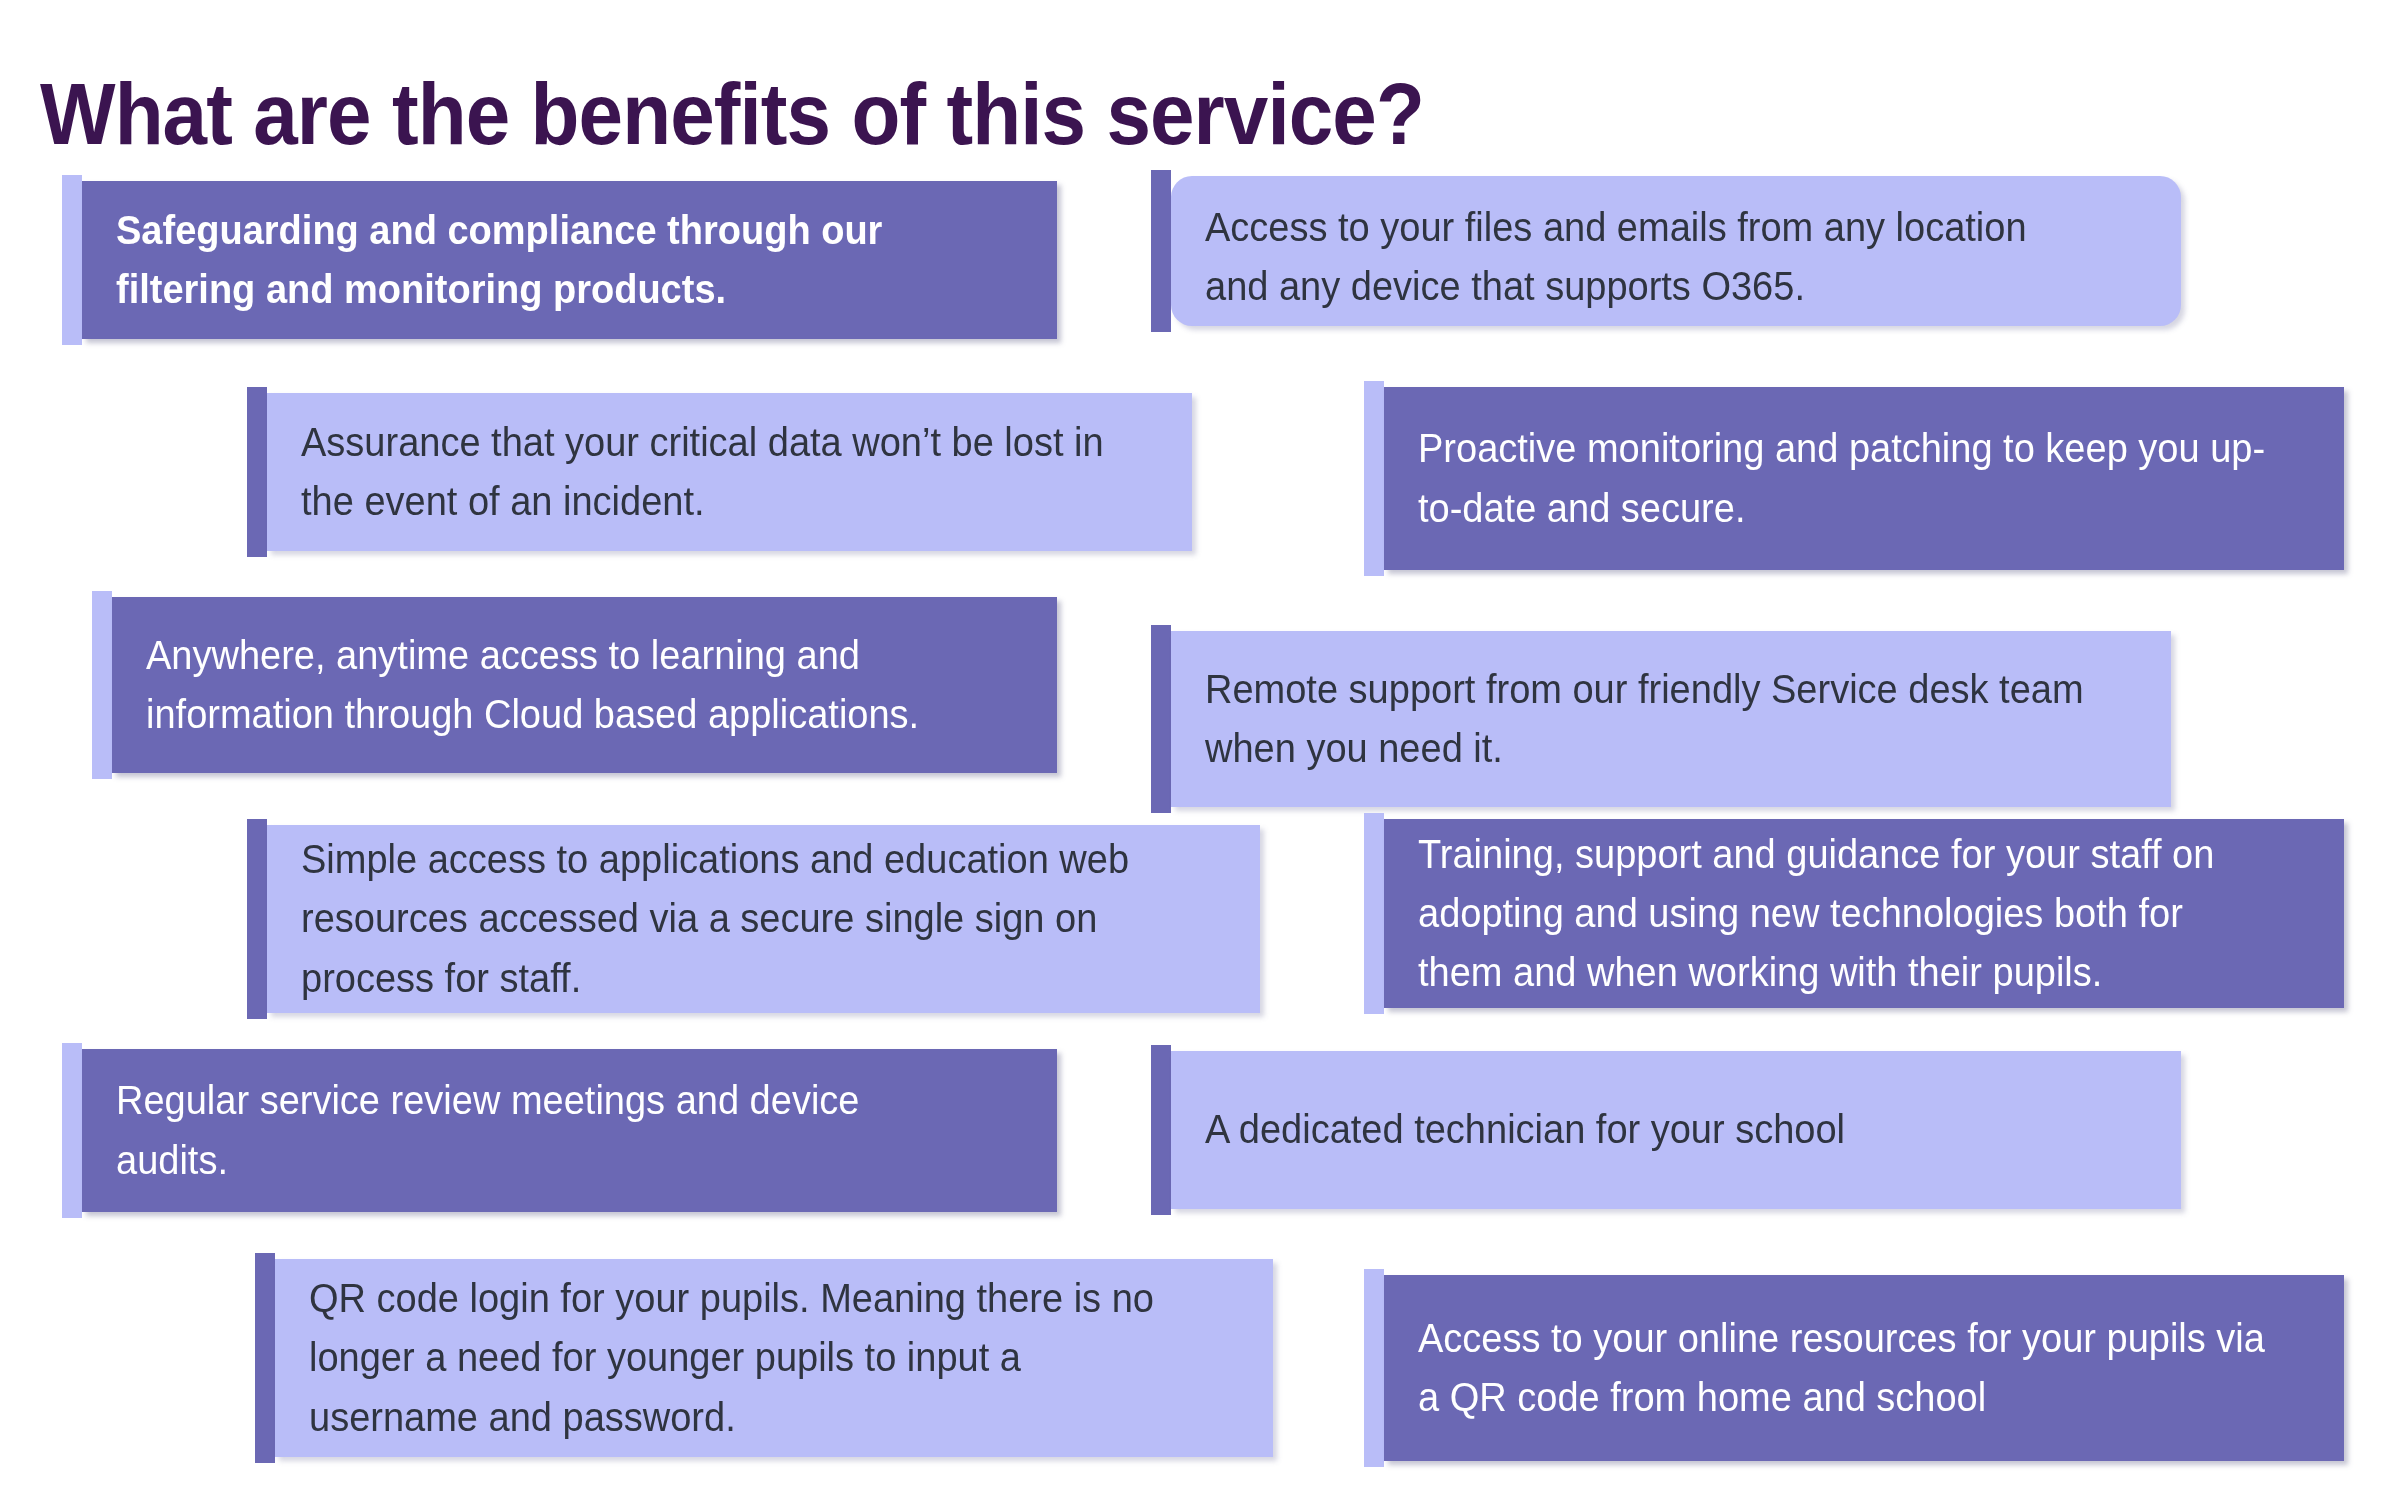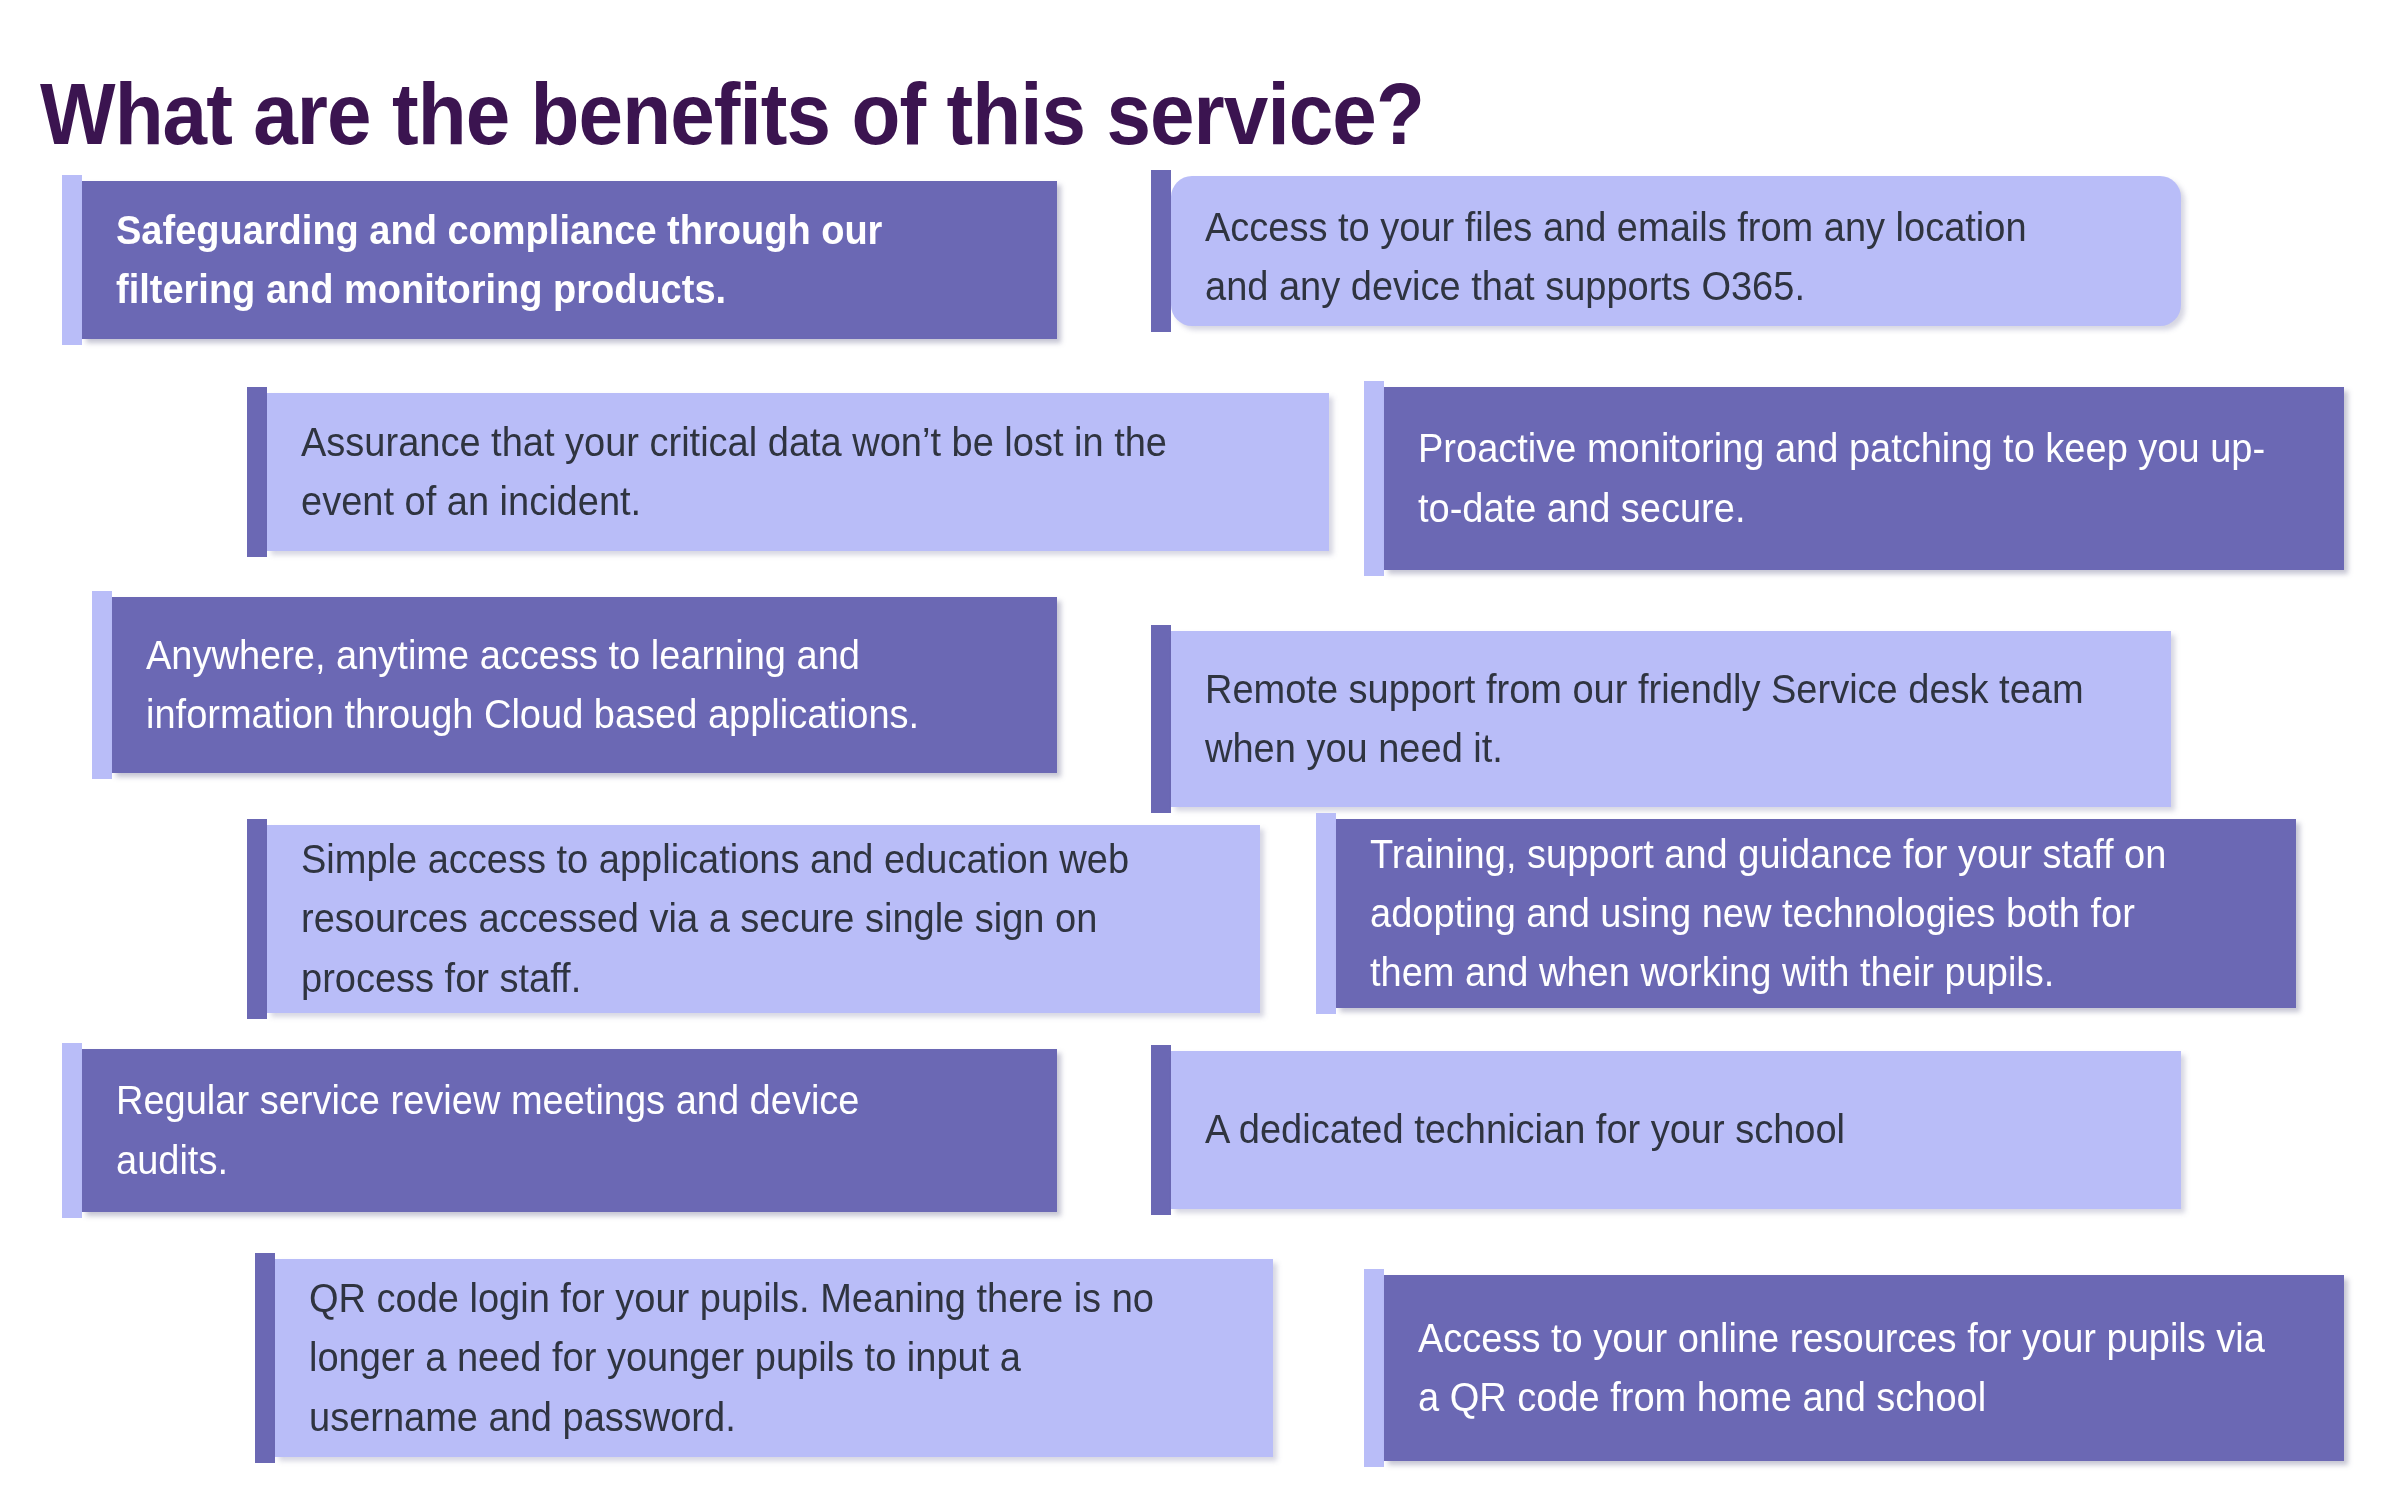"Assurance that your critical data" div.callout { width: 1082px -> 945px }
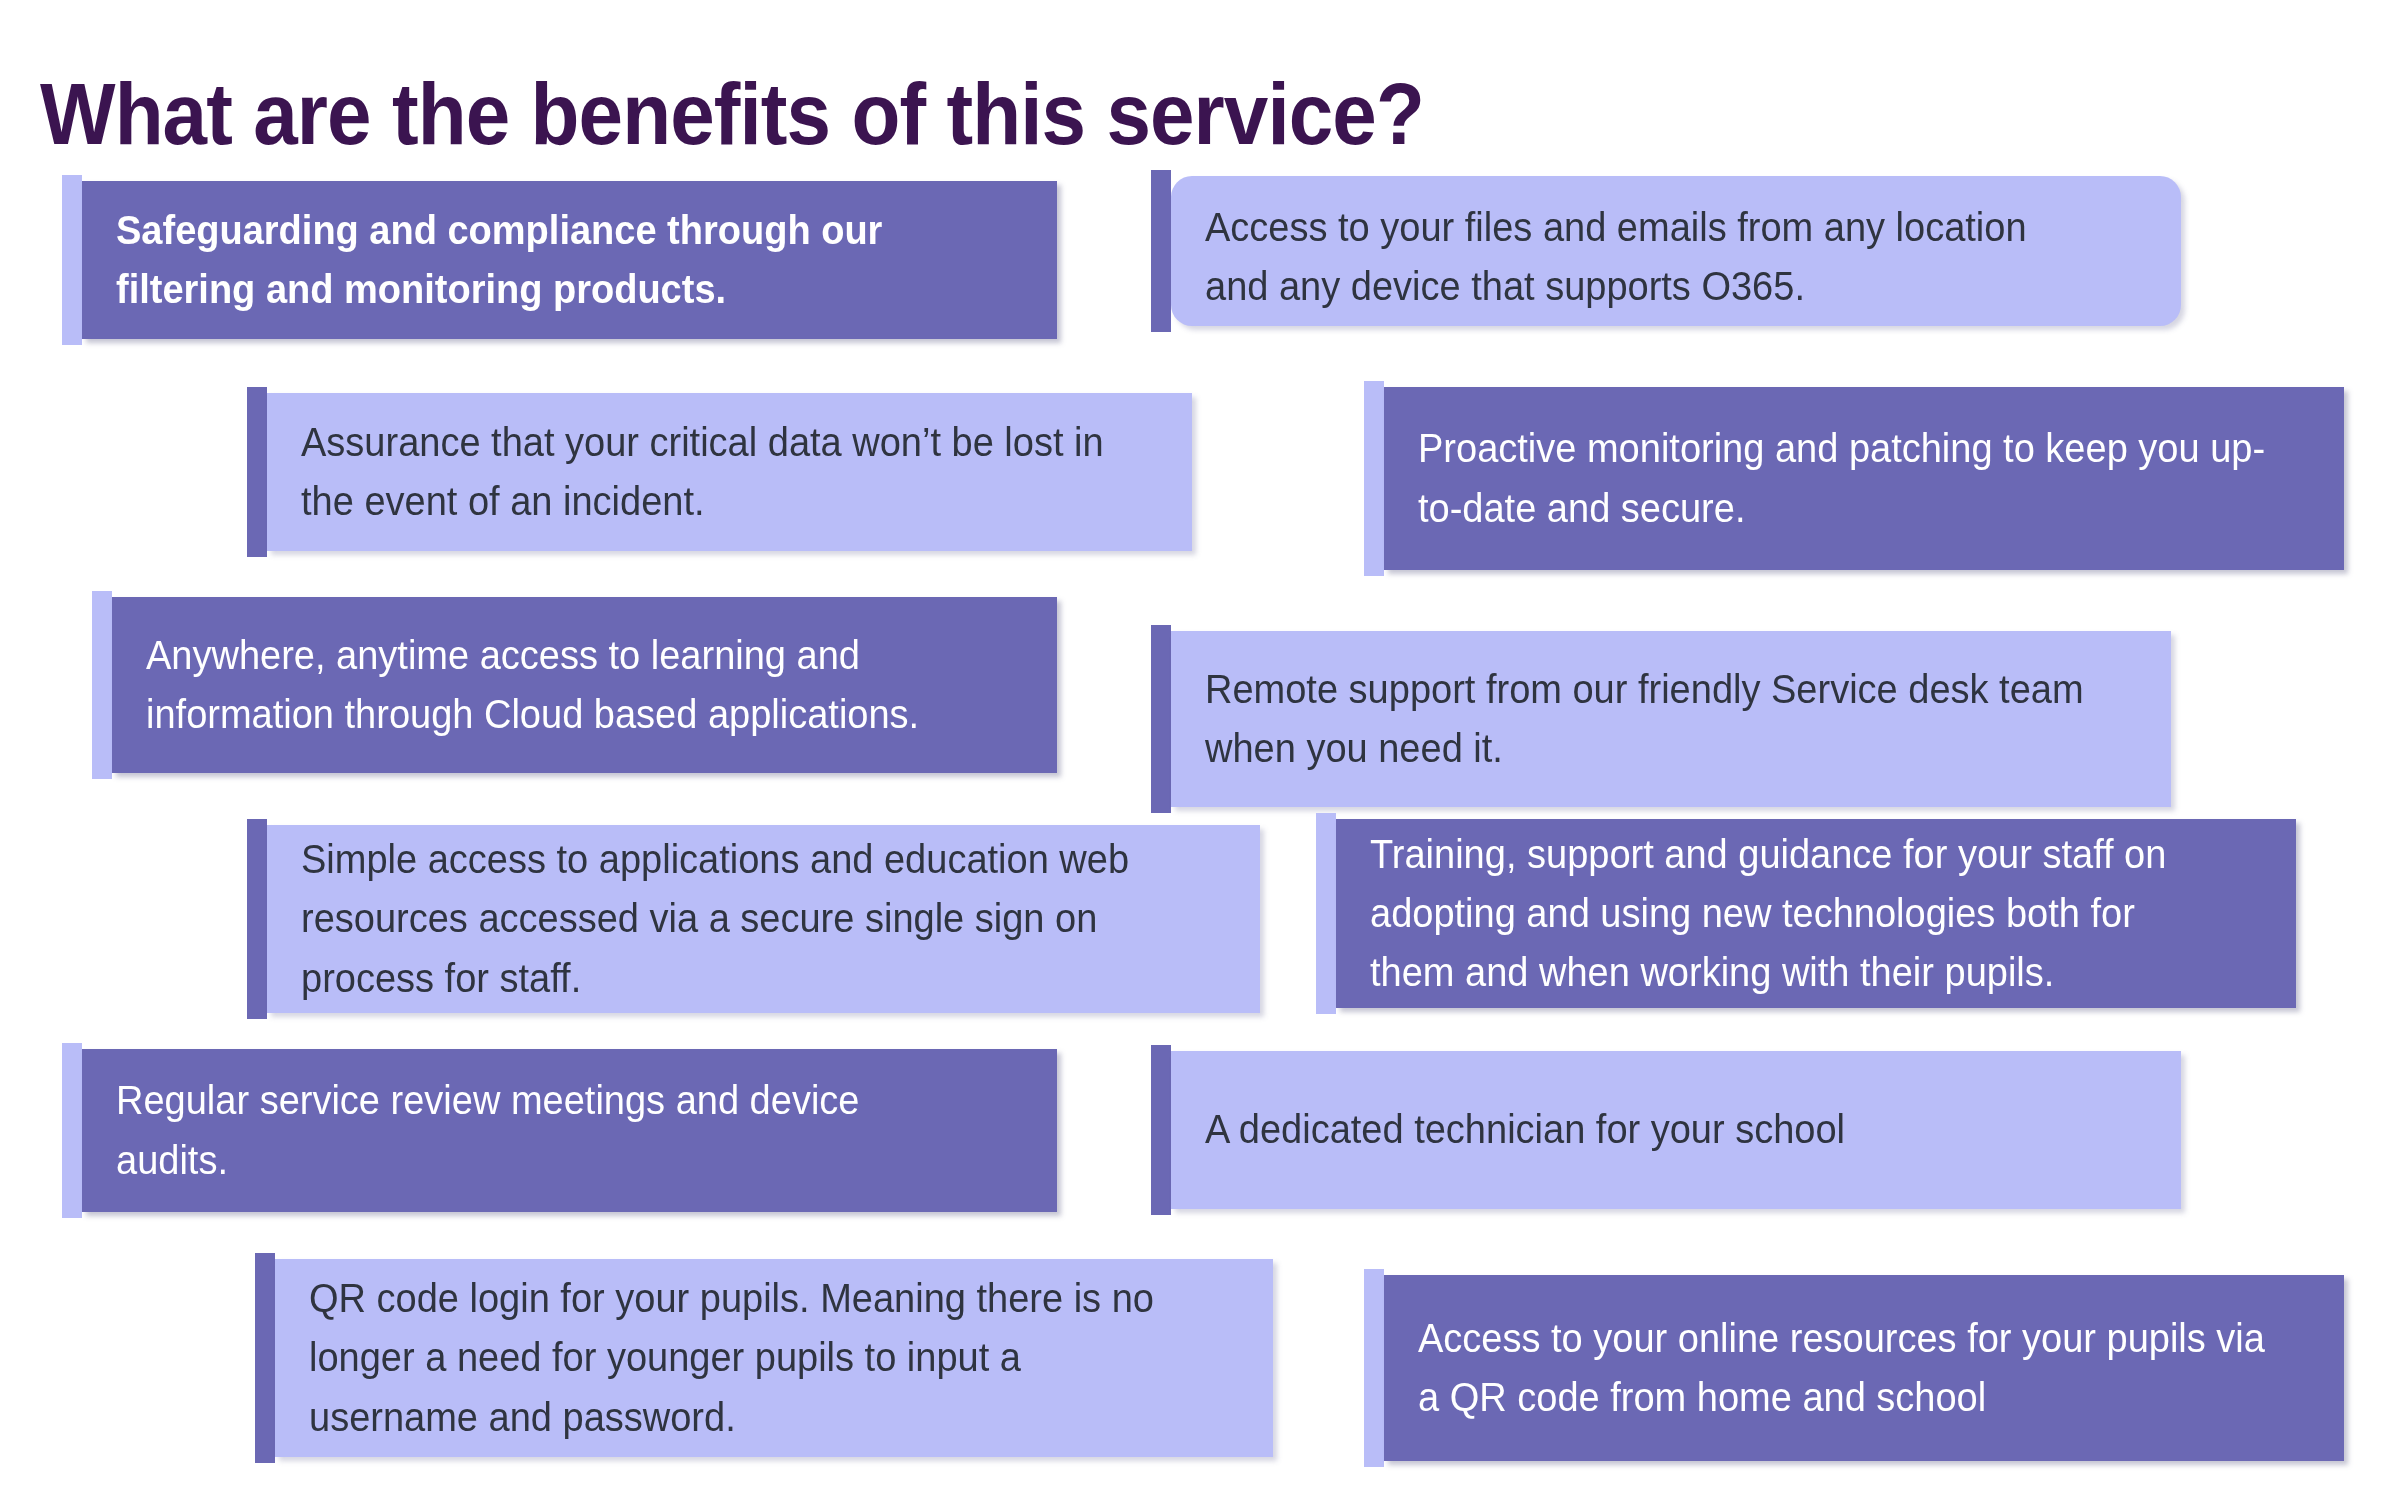"Training, support and guidance for" div.callout { left: 1316px -> 1364px }
